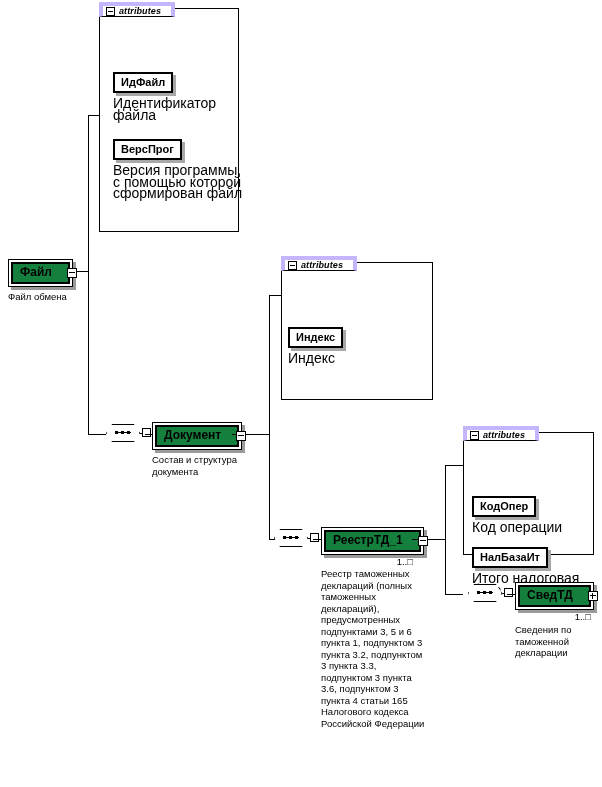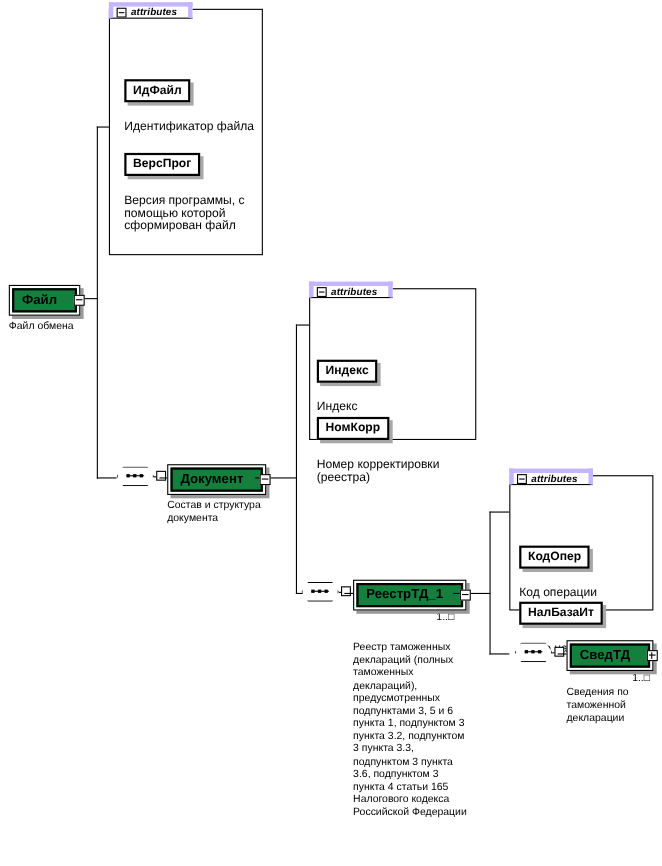"Идентификатор файла" .attr-desc { font-size: 11px -> 14px; margin-top: 17px -> 5px }
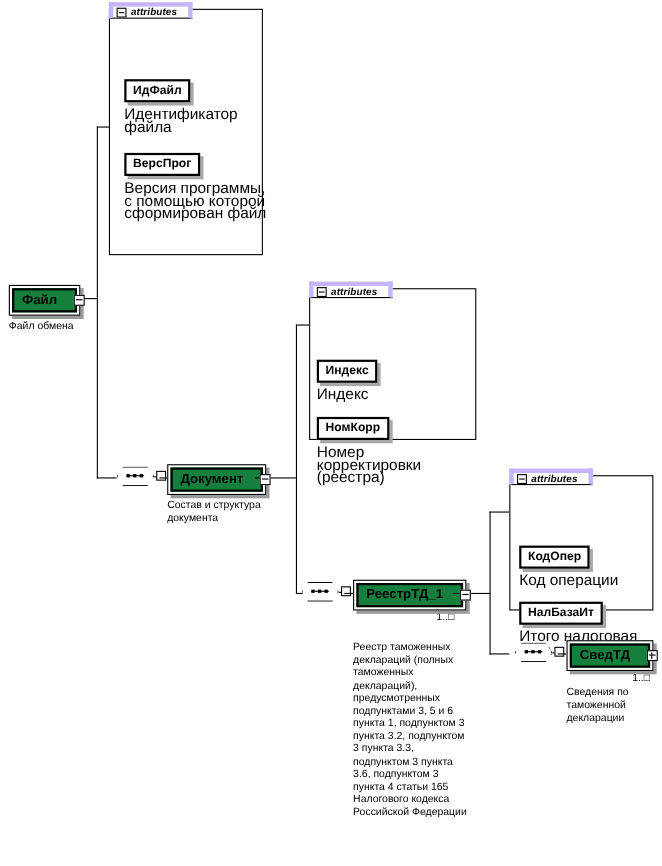"НомКорр" div.attr-item { html: <div> <span>НомКорр</span> <div>Номер корректировки (реестра)</div> </div> -> none }
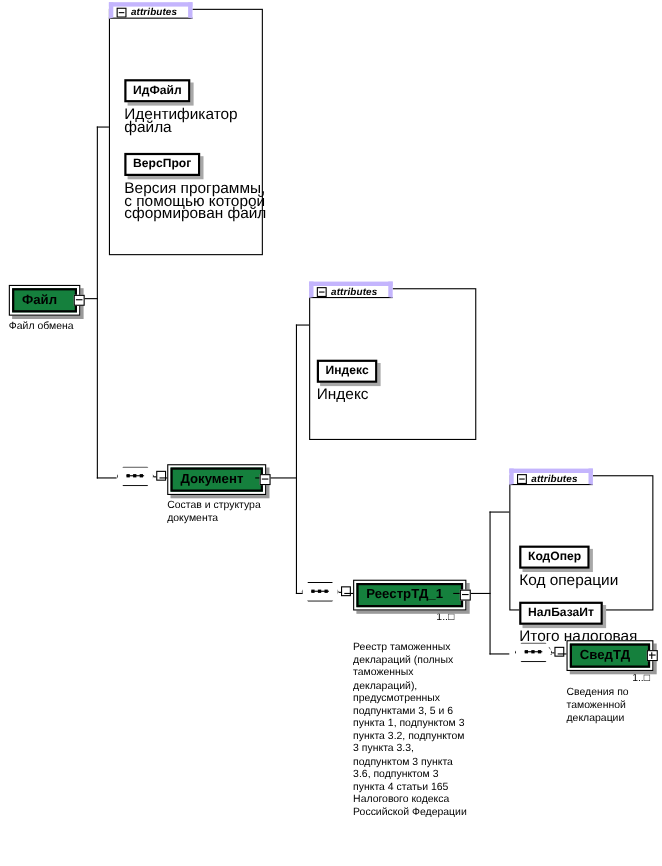"Реестр таможенных деклараций (полных" div.node-desc { margin-top: 16px -> 1px }
